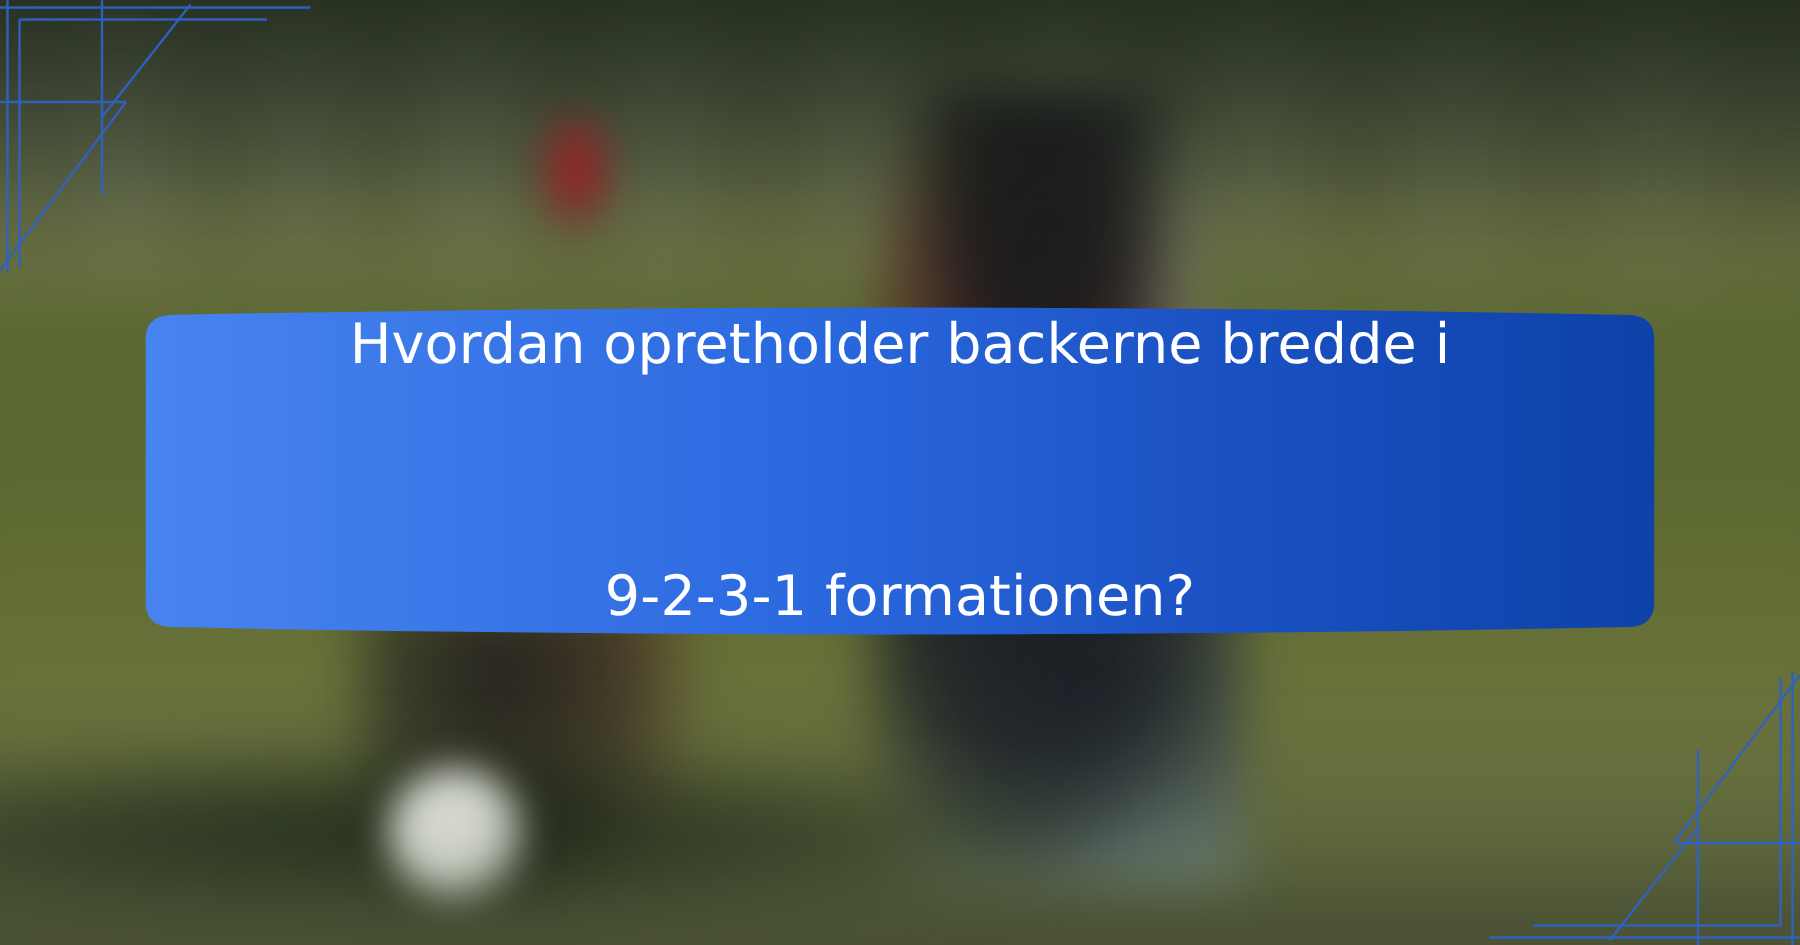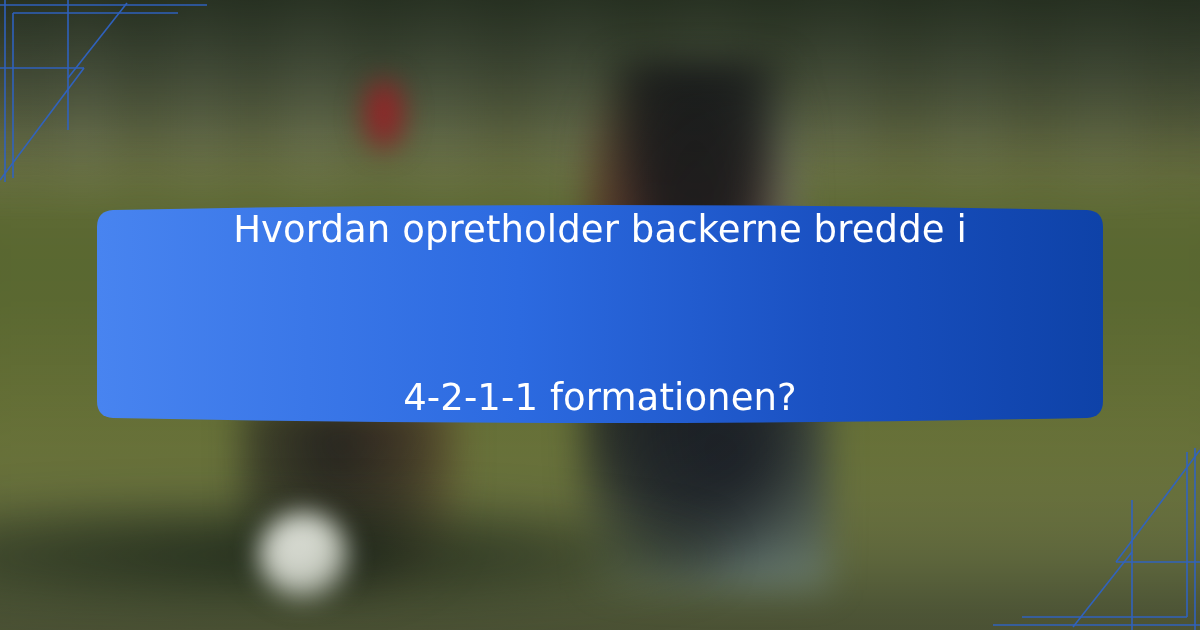"4-2-1-1 formationen?" span { text: 4-2-1-1 -> 9-2-3-1 }
